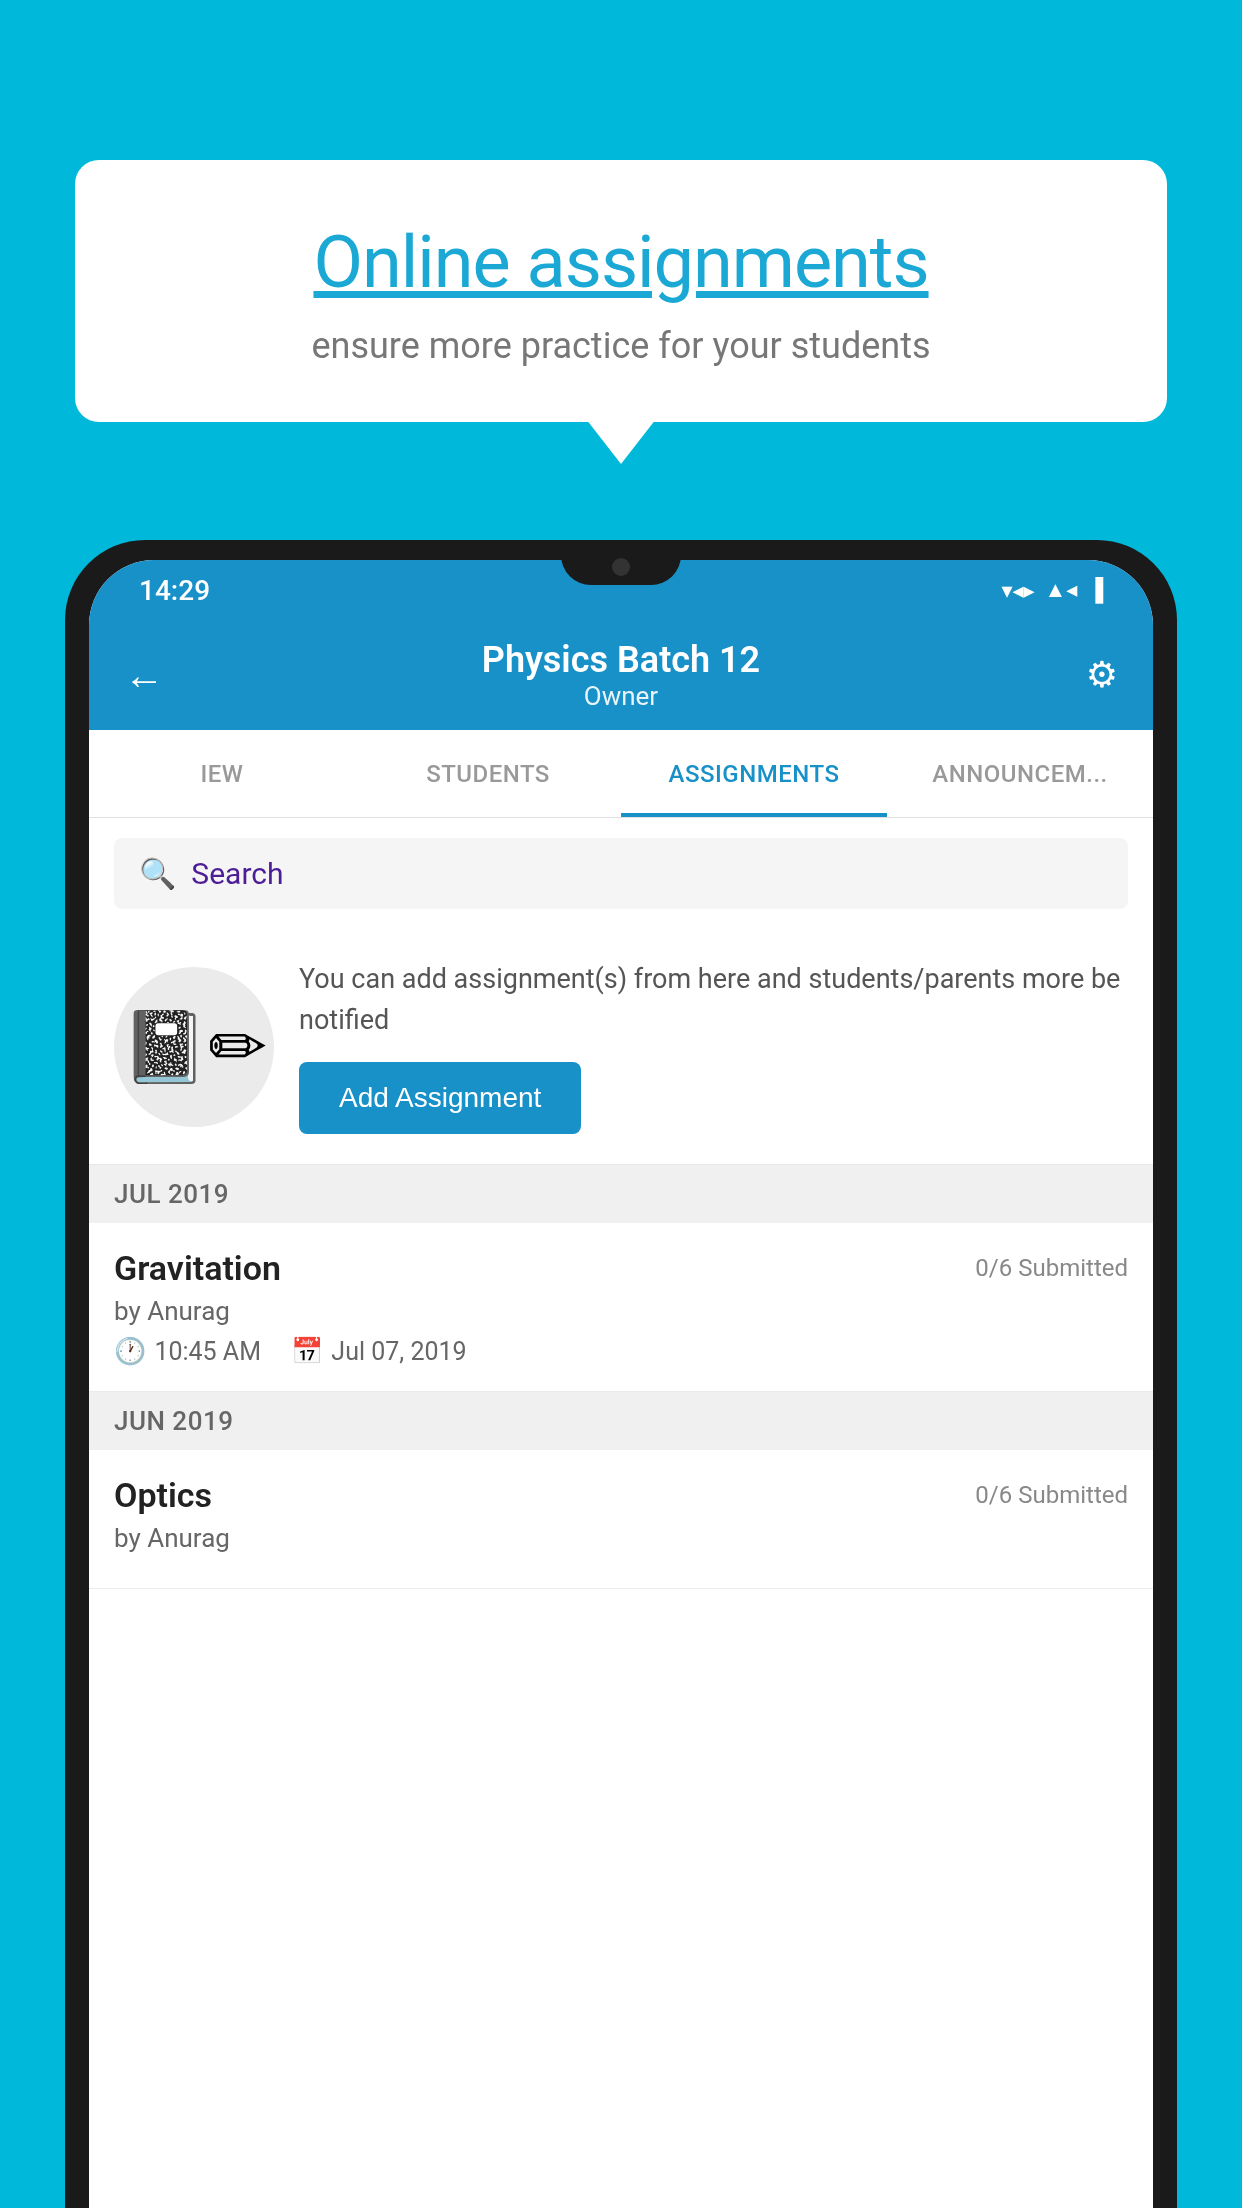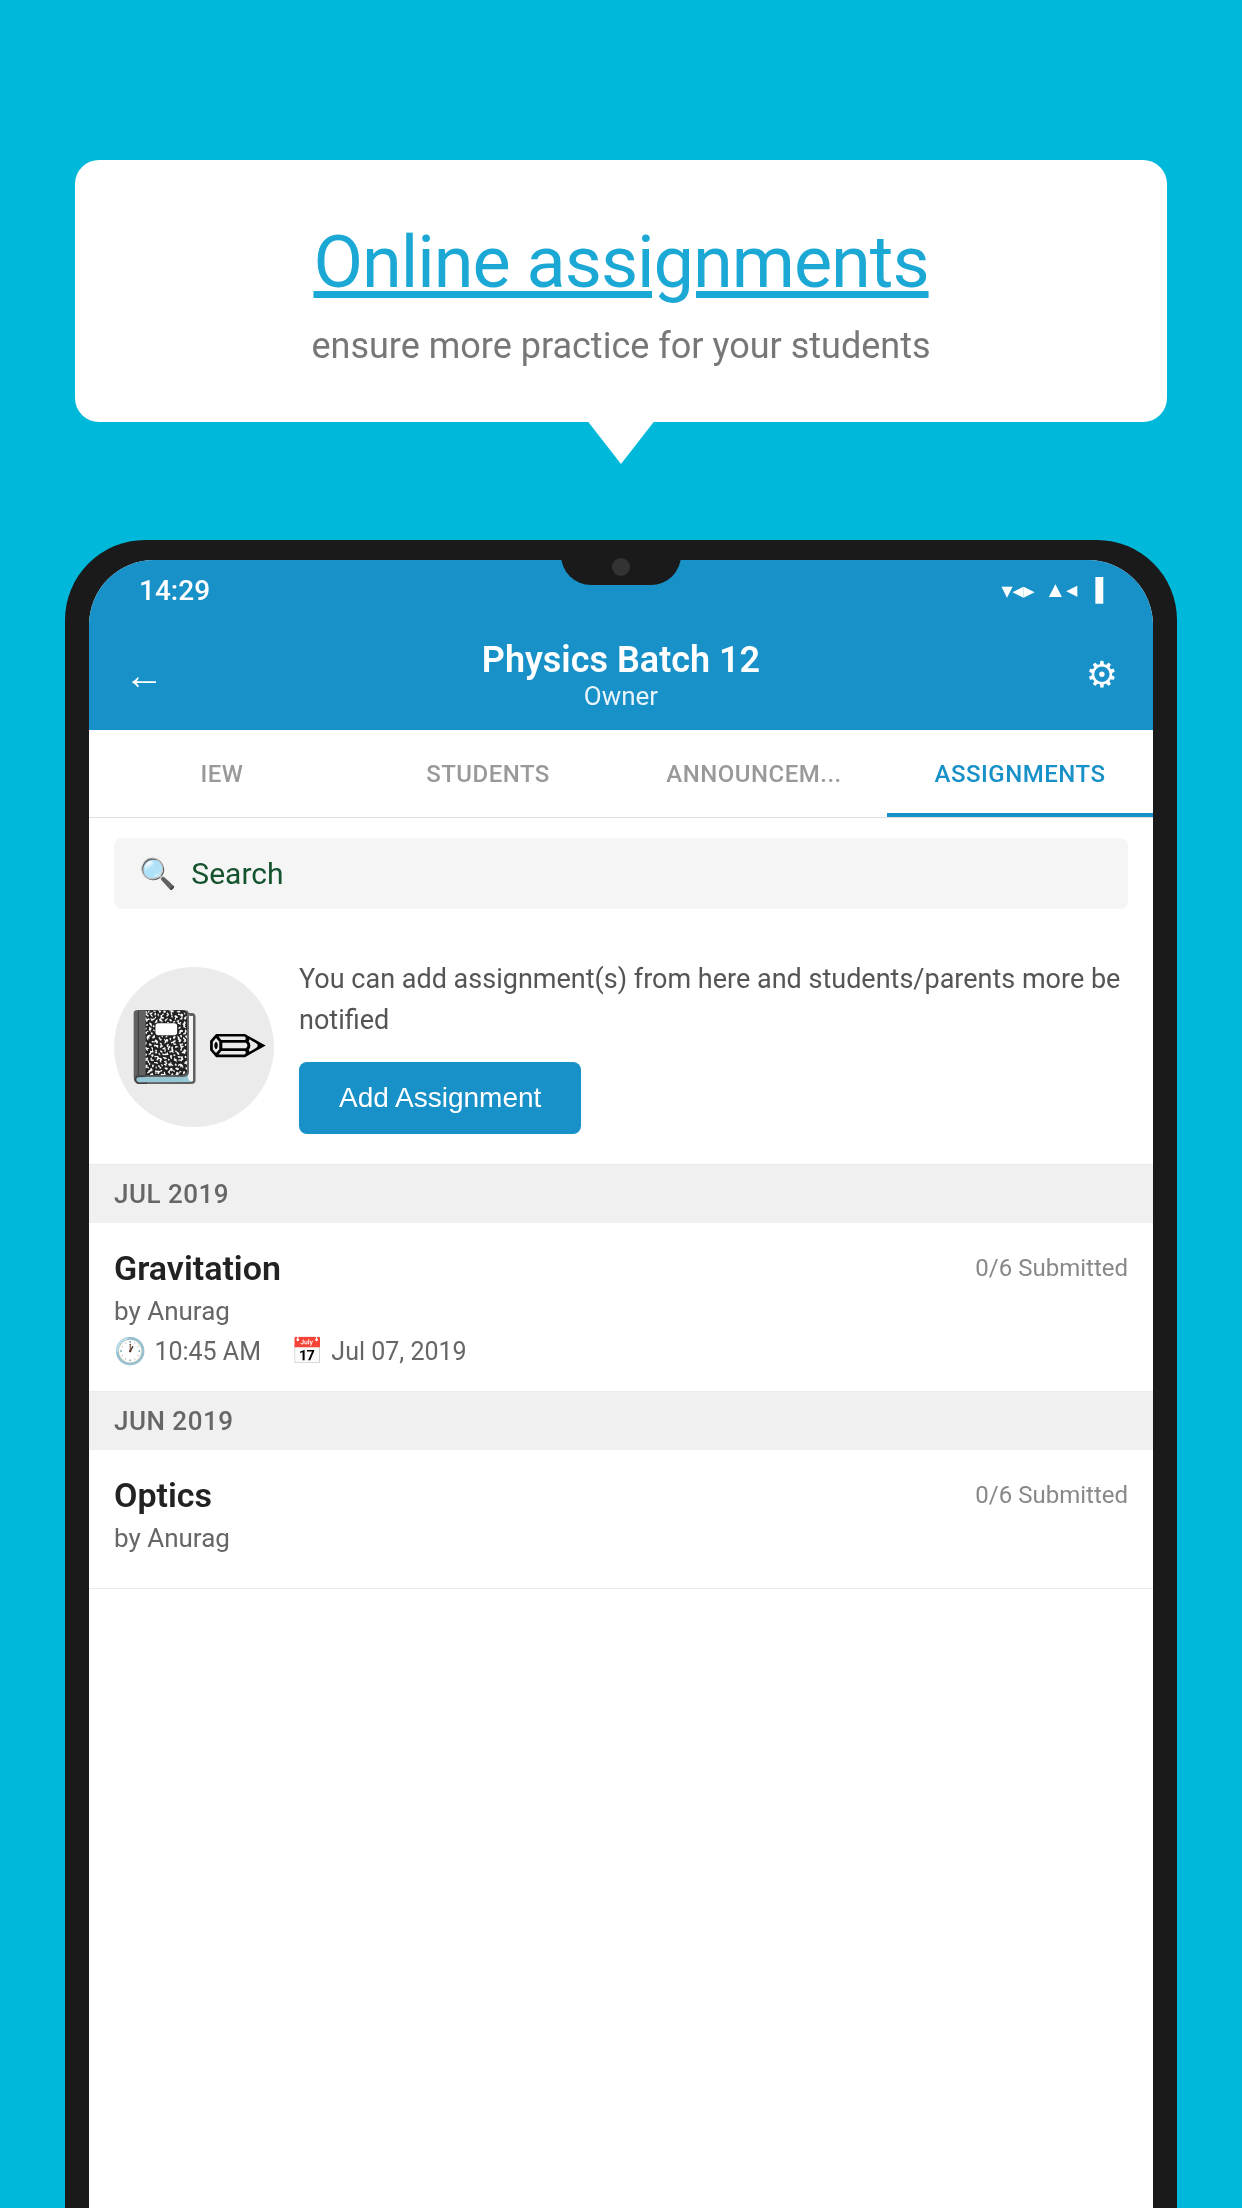"ANNOUNCEM..." div.tab-item { order: before "ASSIGNMENTS" -> after "ASSIGNMENTS" }
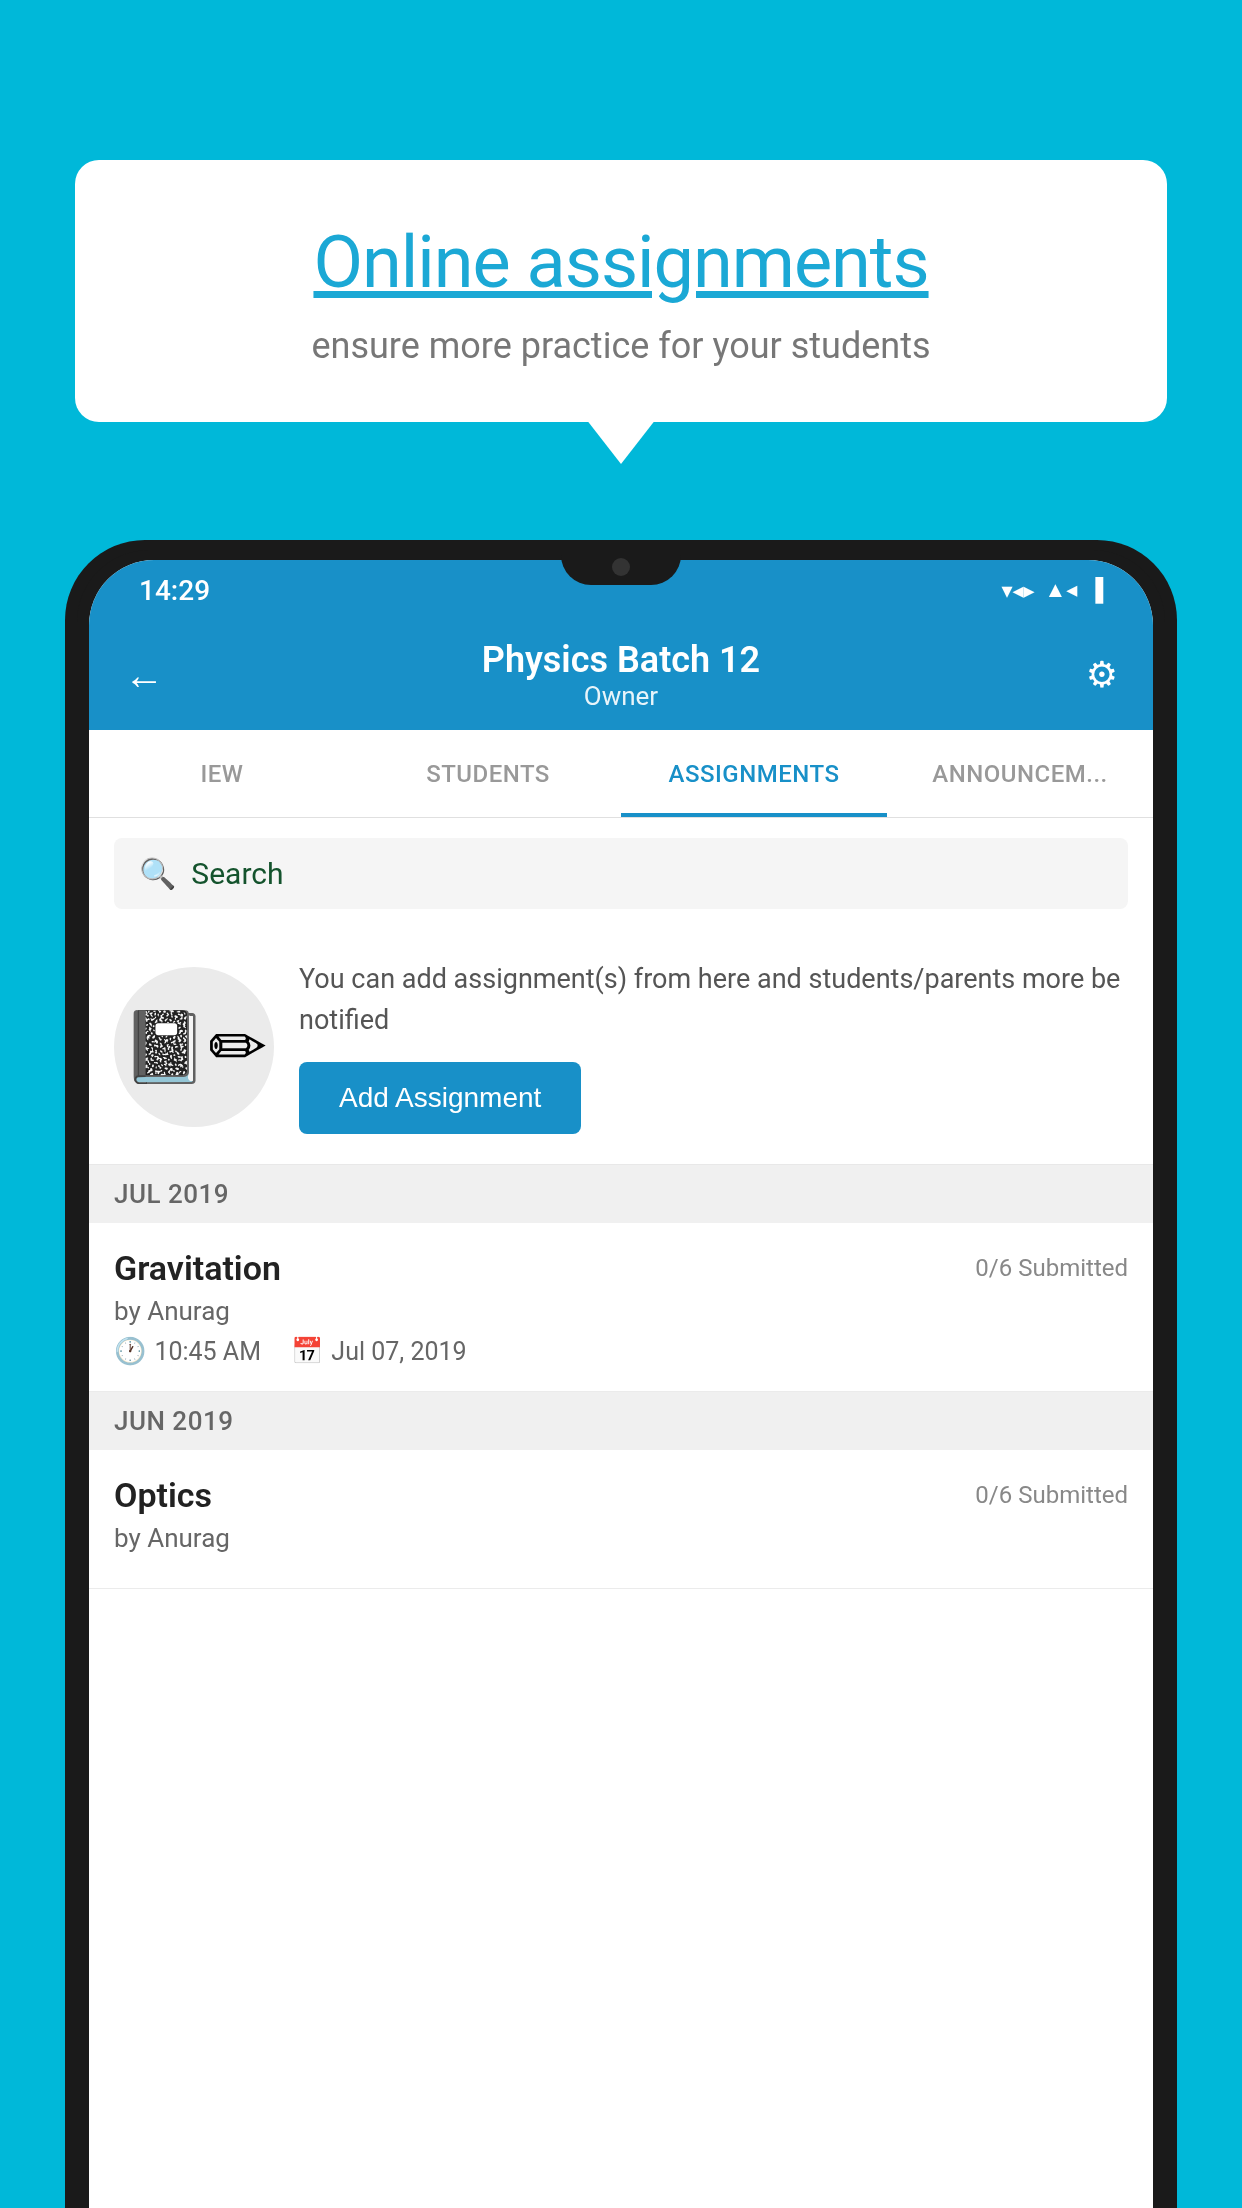"Search" .search-text { color: #14532d -> #4c1d95 }
